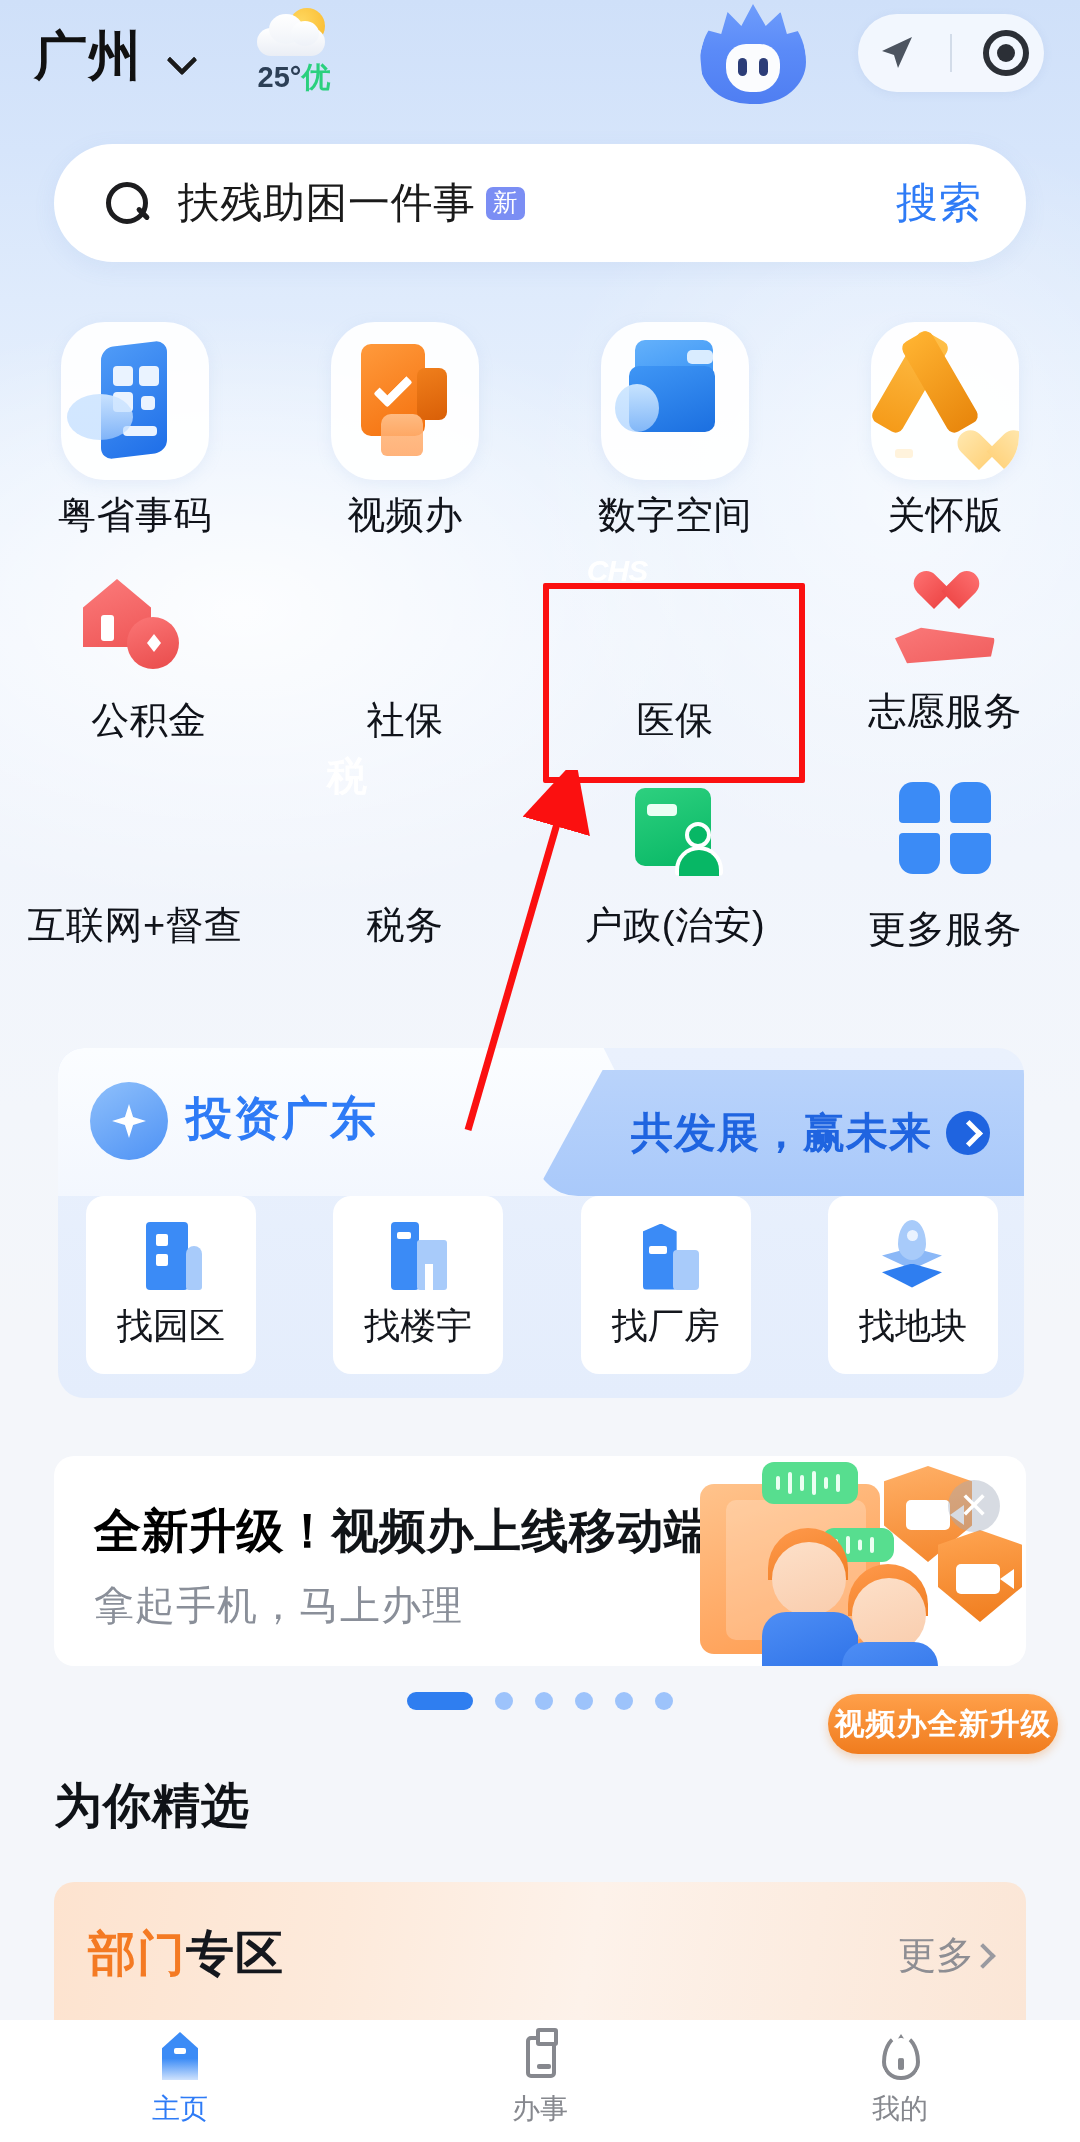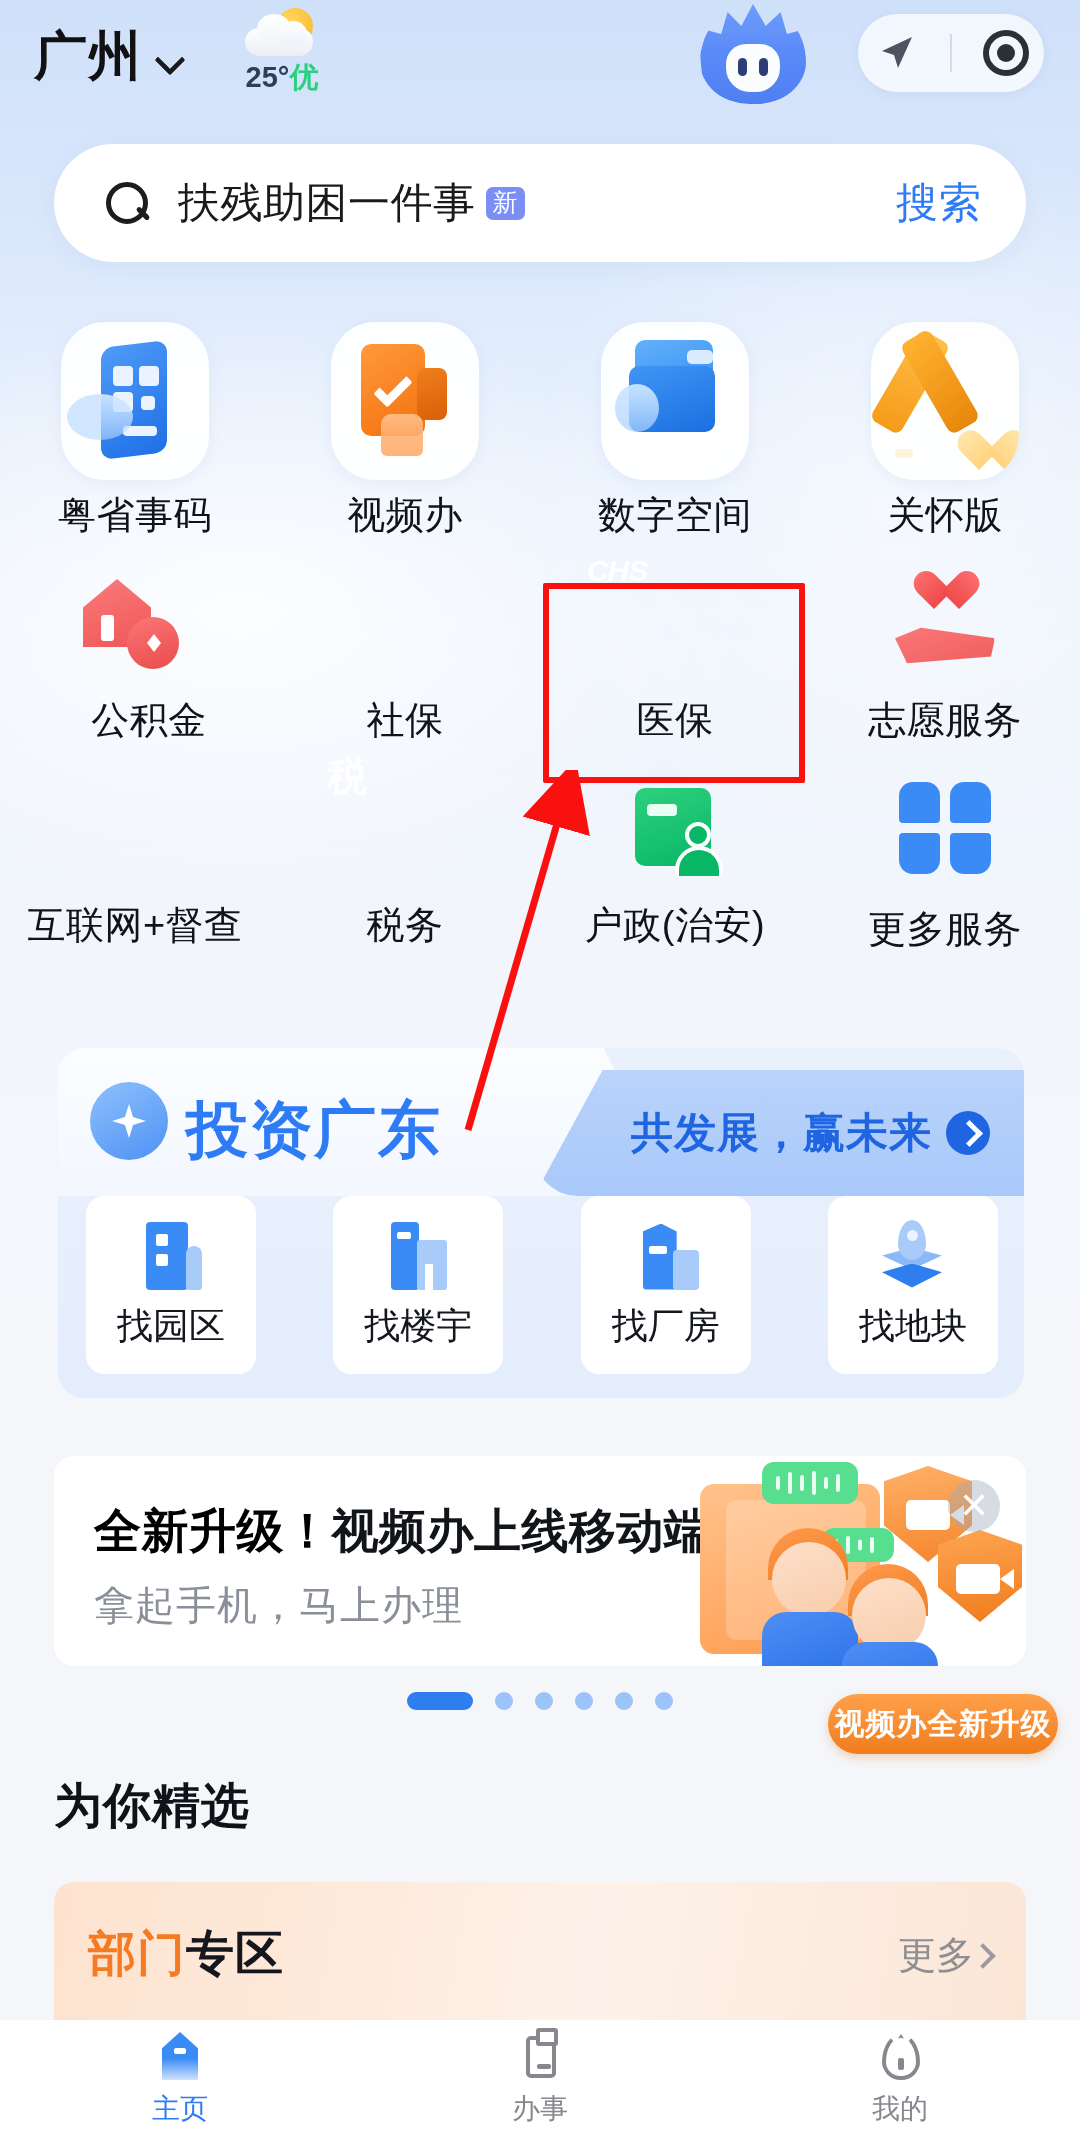"广州" .city-wrap { gap: 14px -> 26px }
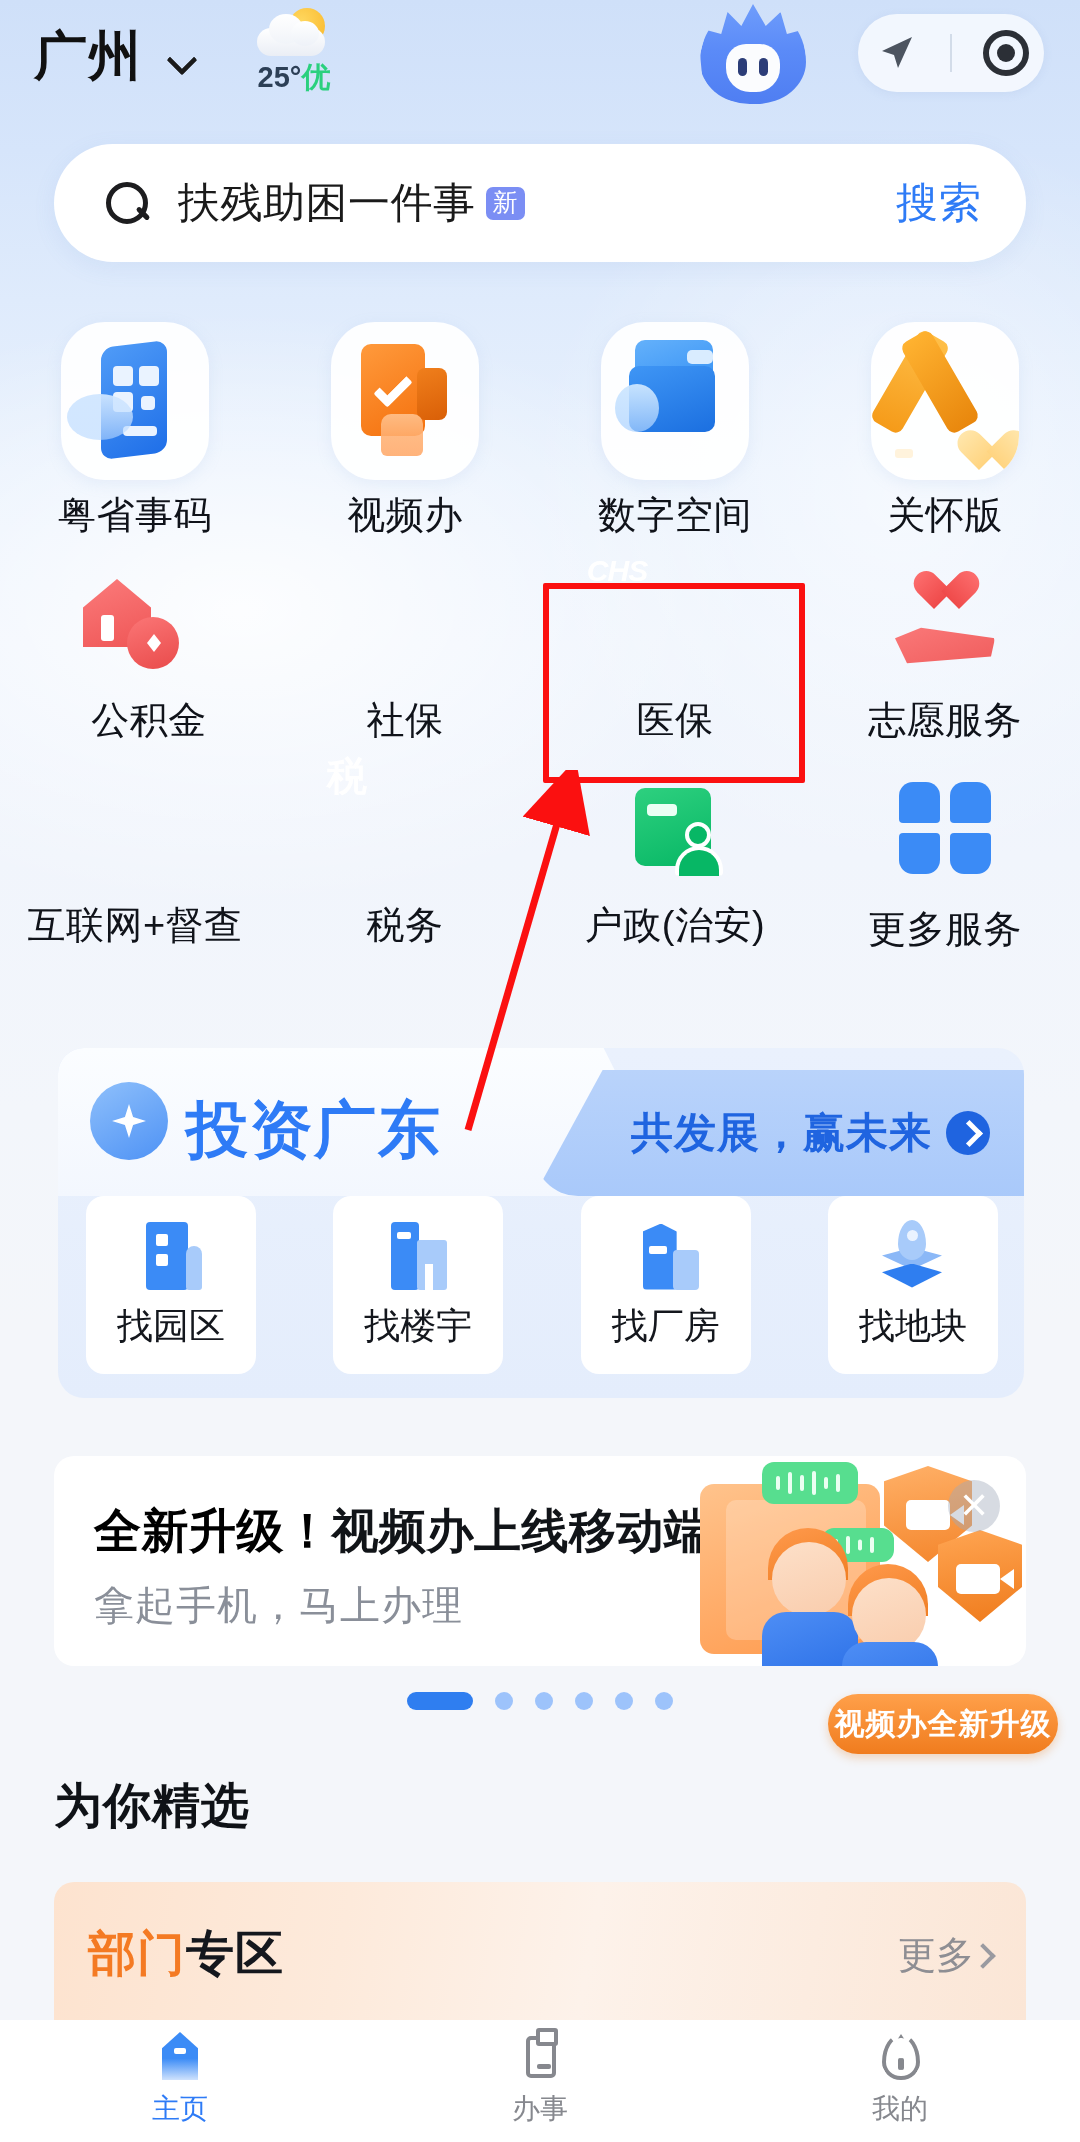"志愿服务" span.lbl { margin-top: 14px -> 5px }
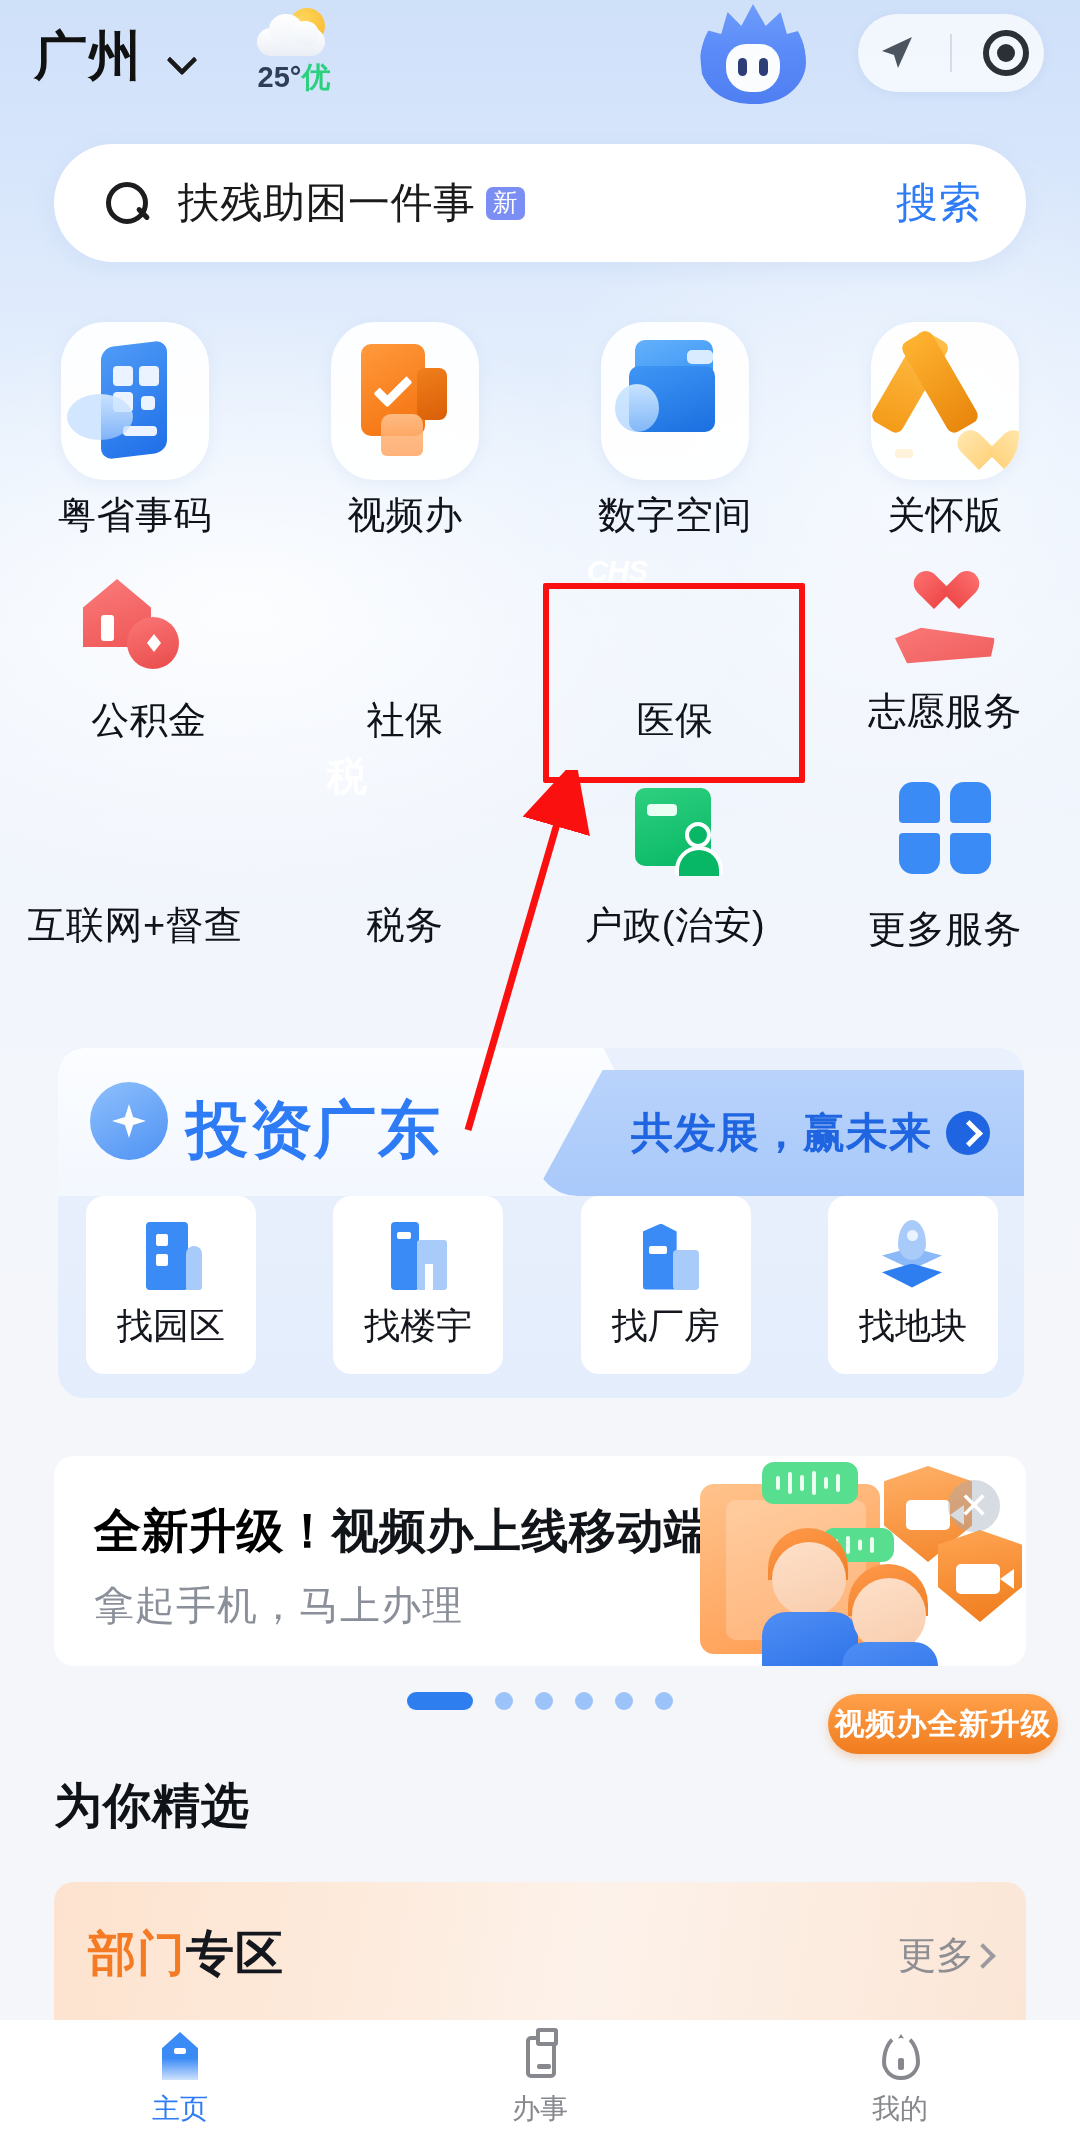"投资广东" .inv-title { font-size: 62px -> 46px }
